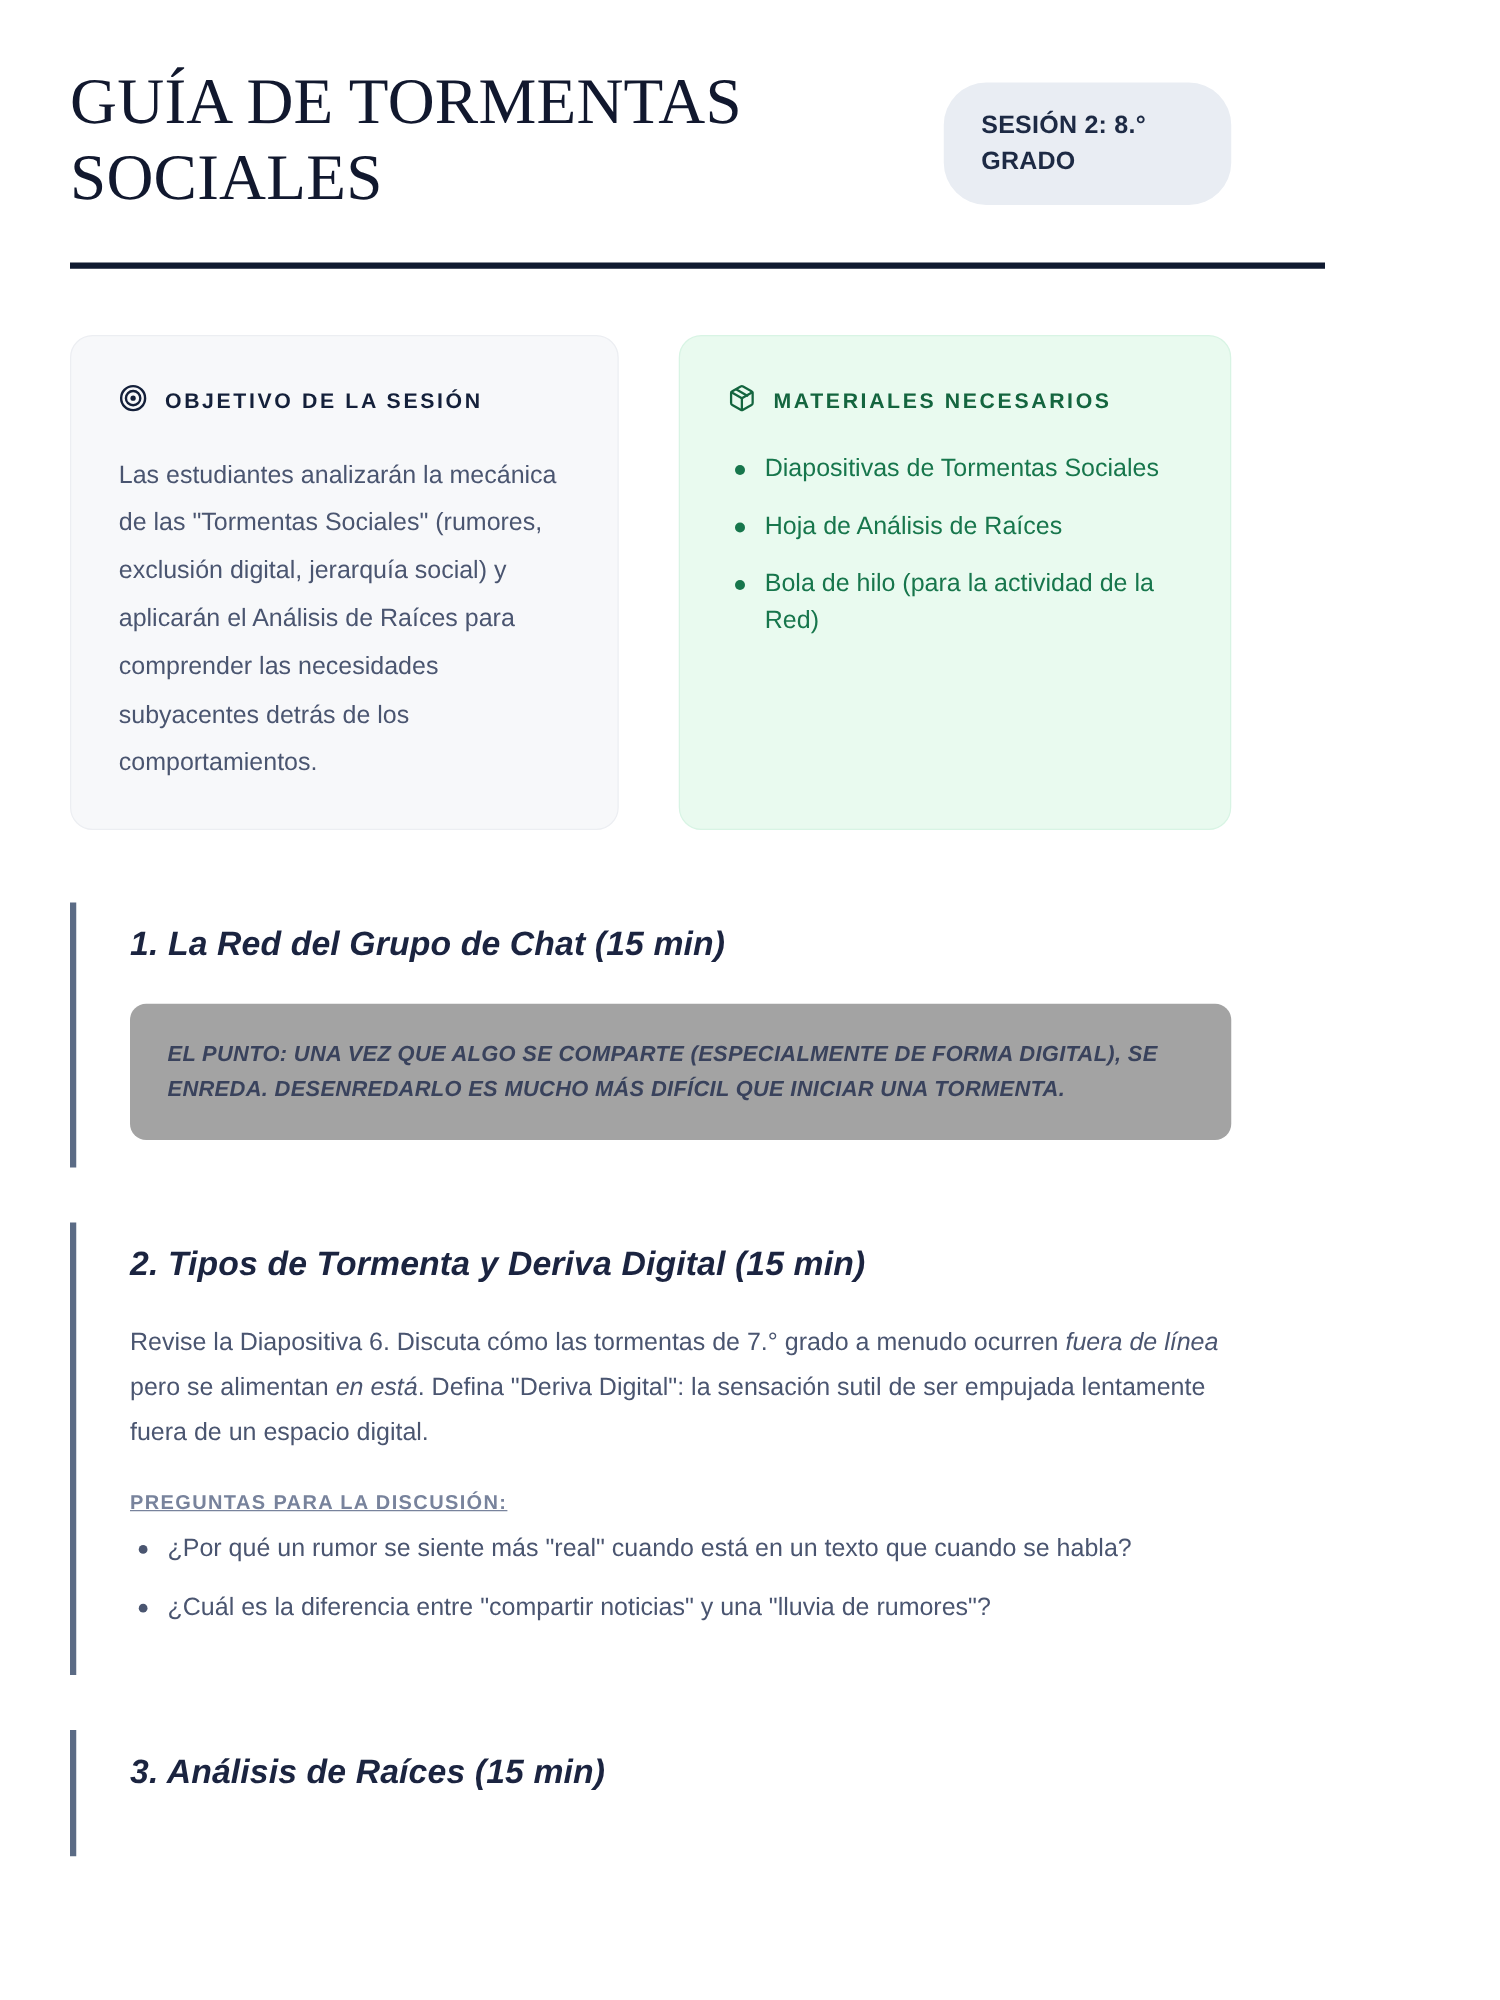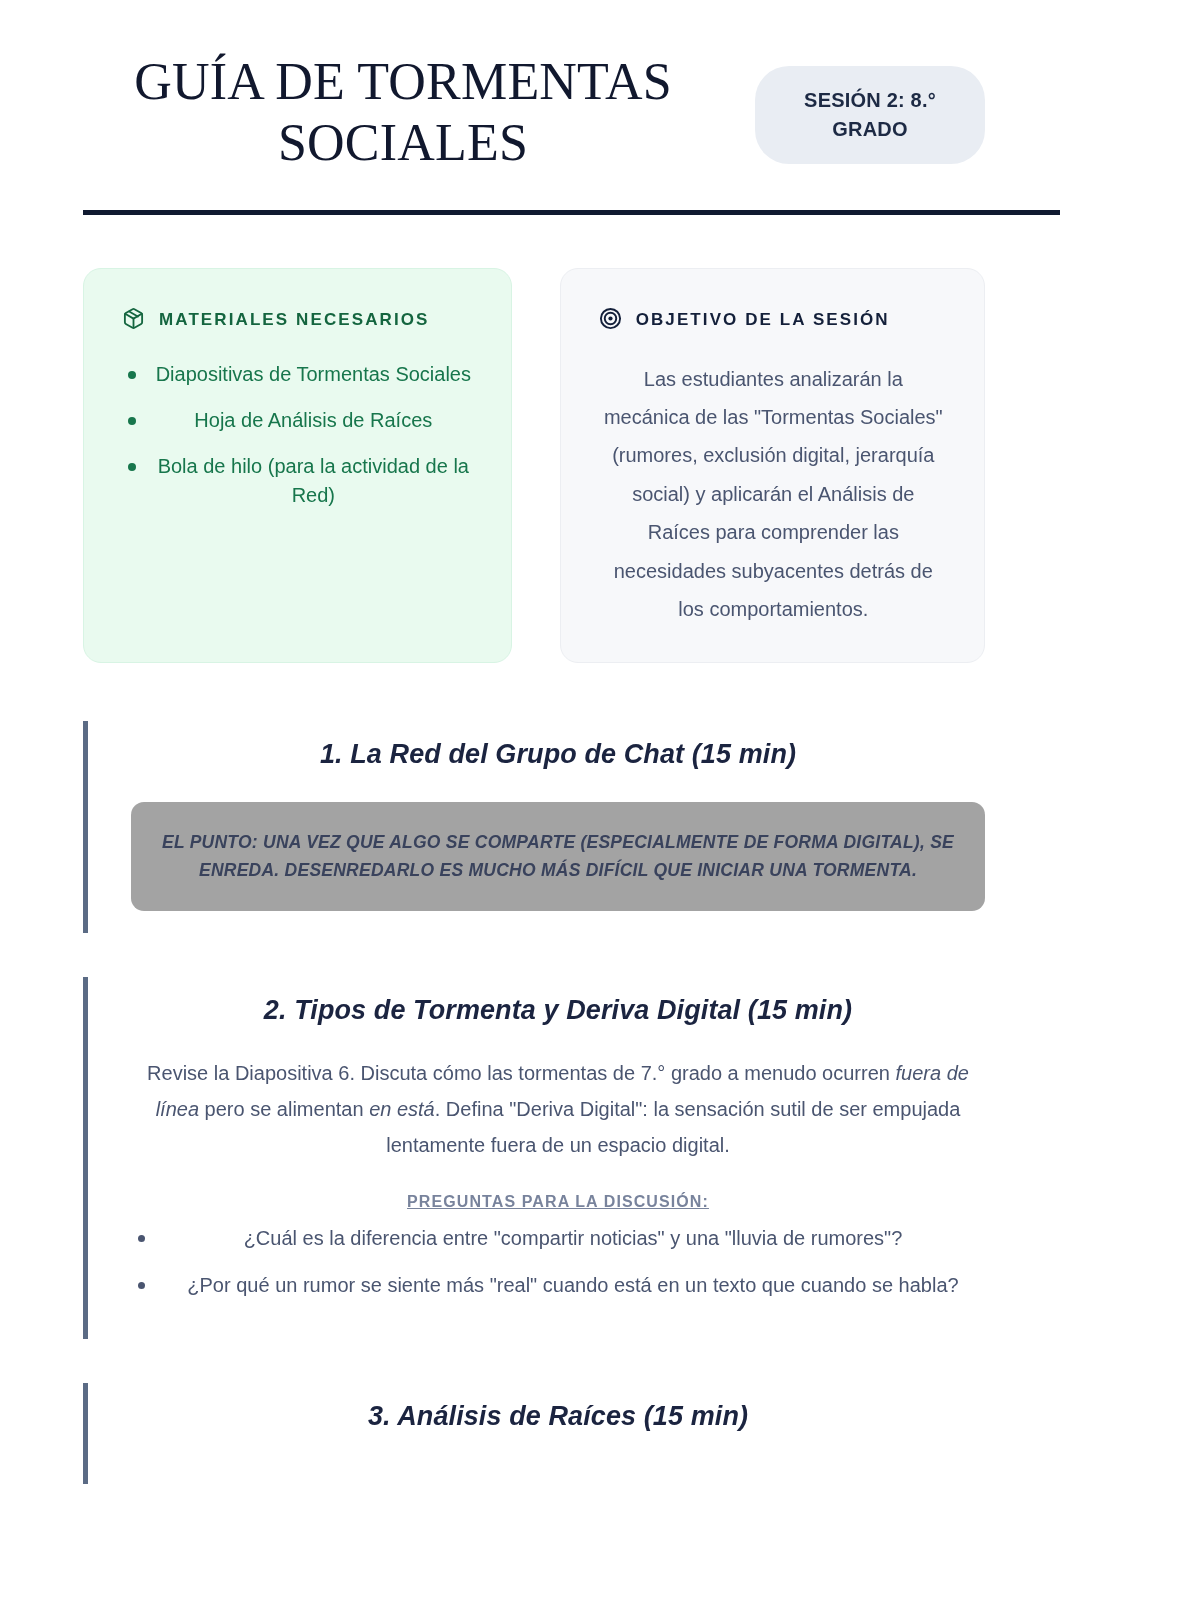"GUÍA DE TORMENTAS SOCIALES" .page { padding: 52px 75px 0 79px -> 52px 75px 0 52px; text-align: center -> none }
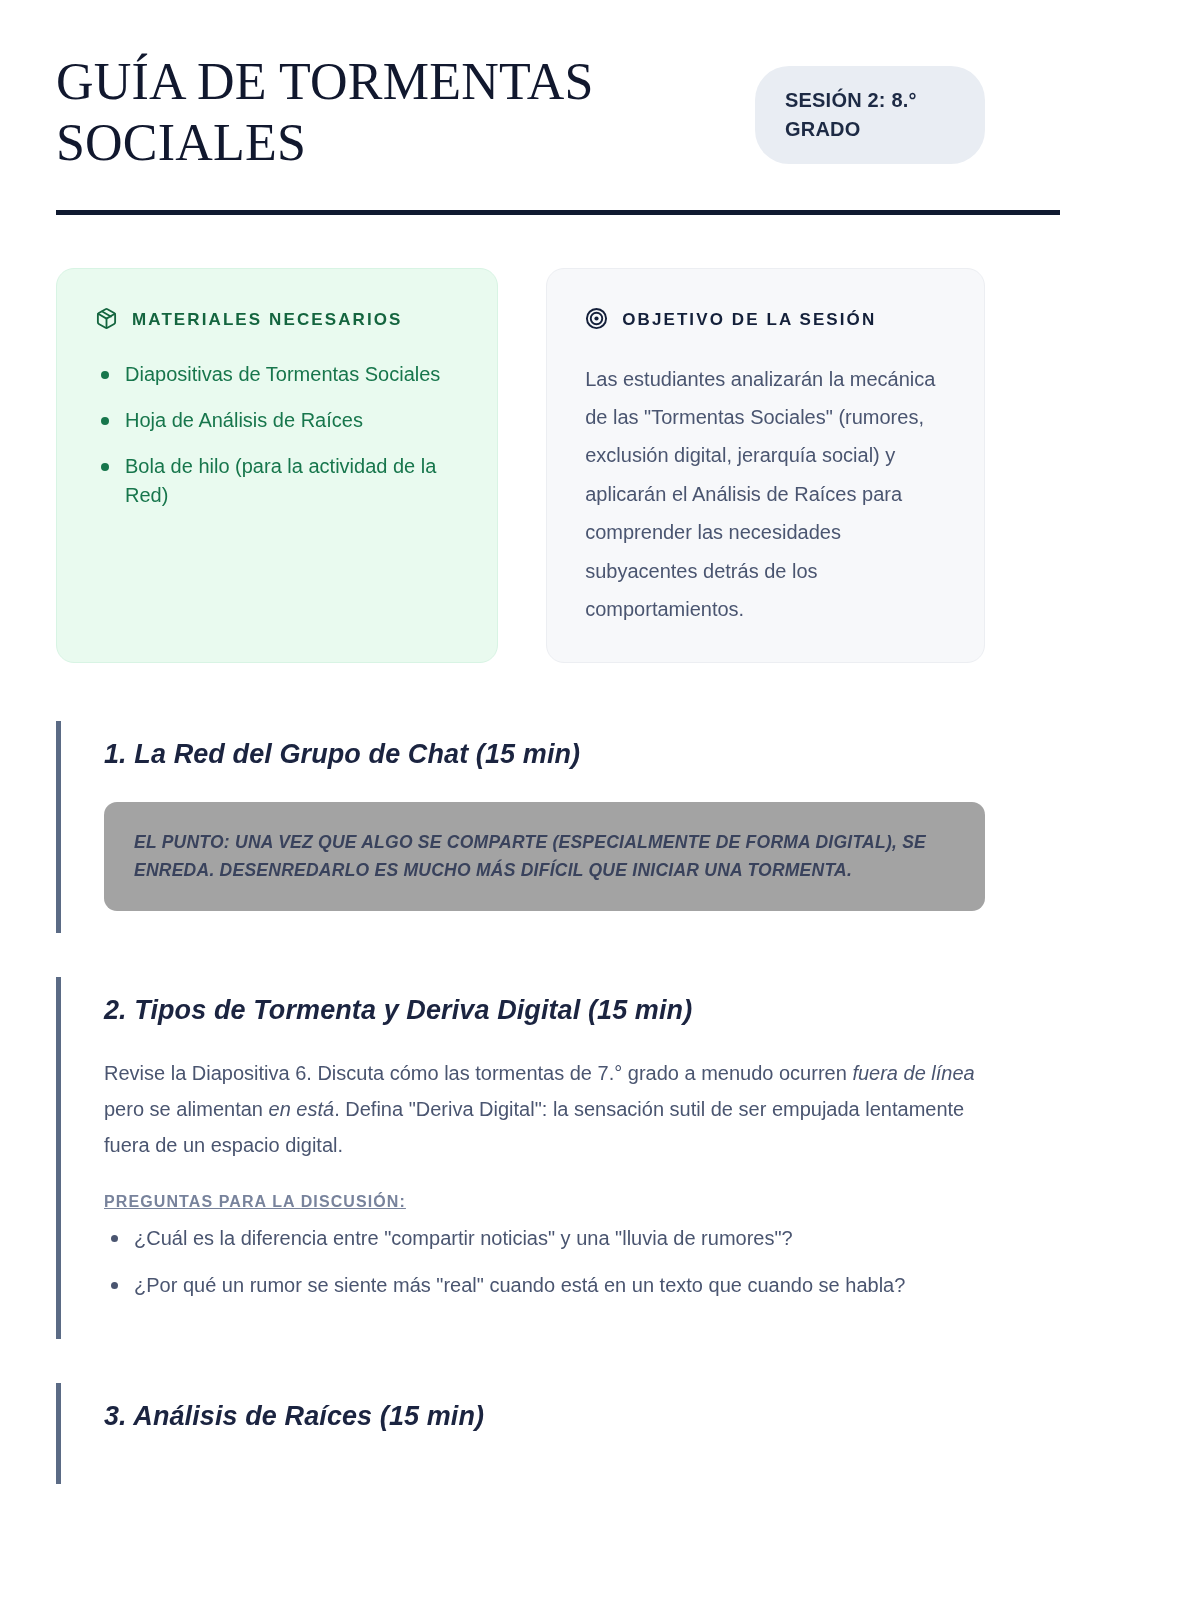"MATERIALES NECESARIOS" div.card { order: before "OBJETIVO DE LA SESIÓN" -> after "OBJETIVO DE LA SESIÓN" }
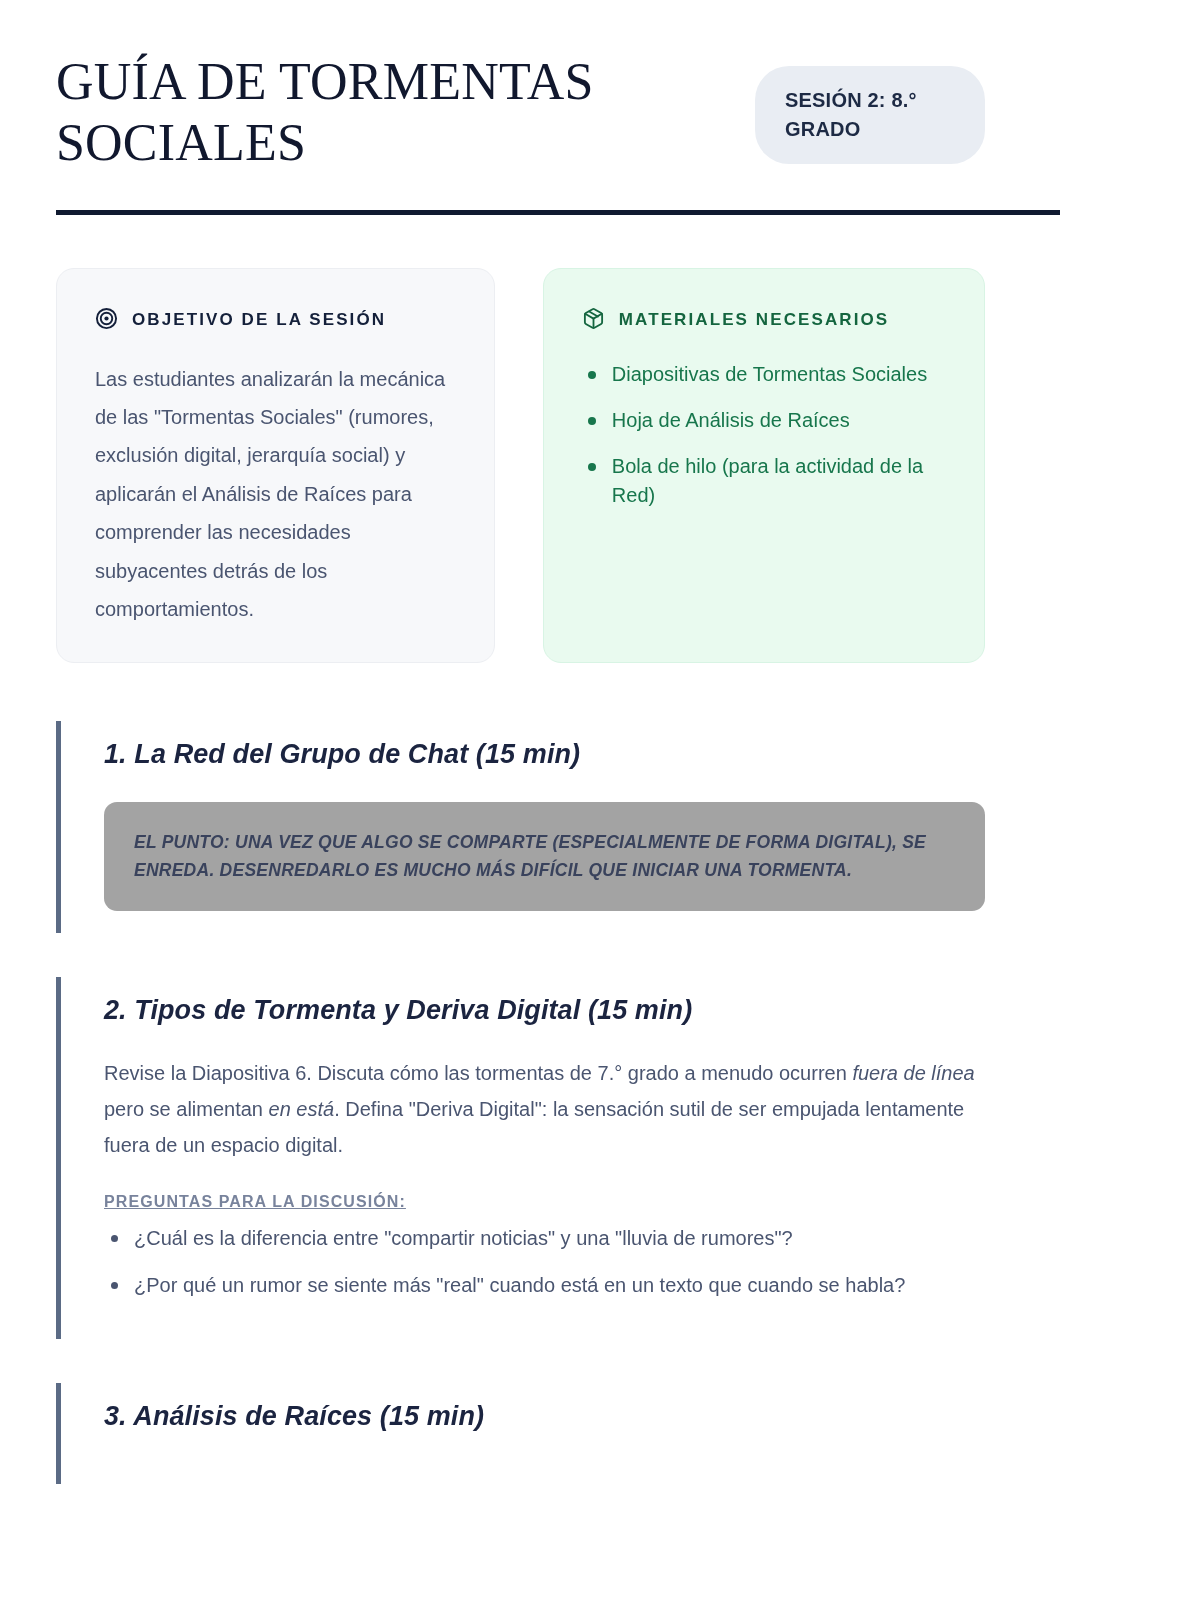"¿Cuál es la diferencia entre" li { order: before "¿Por qué un rumor se" -> after "¿Por qué un rumor se" }
